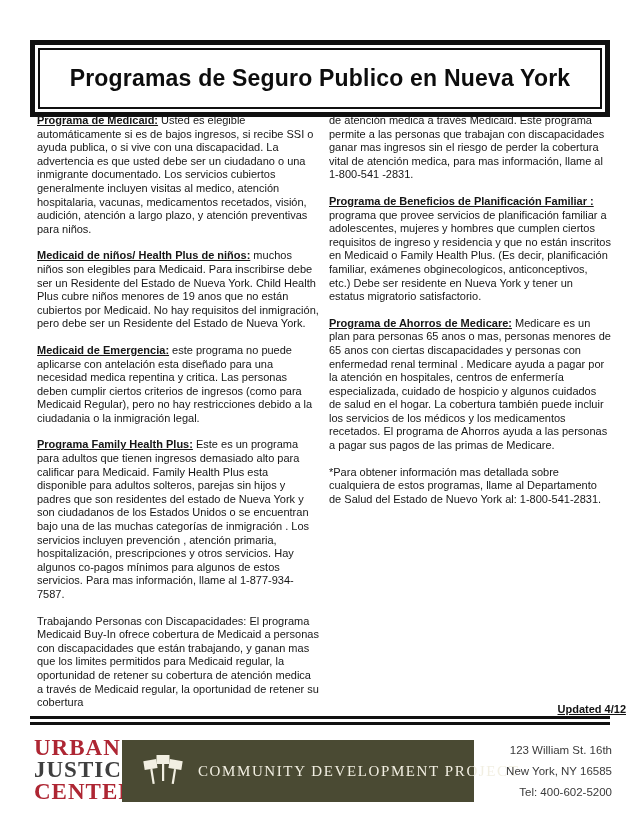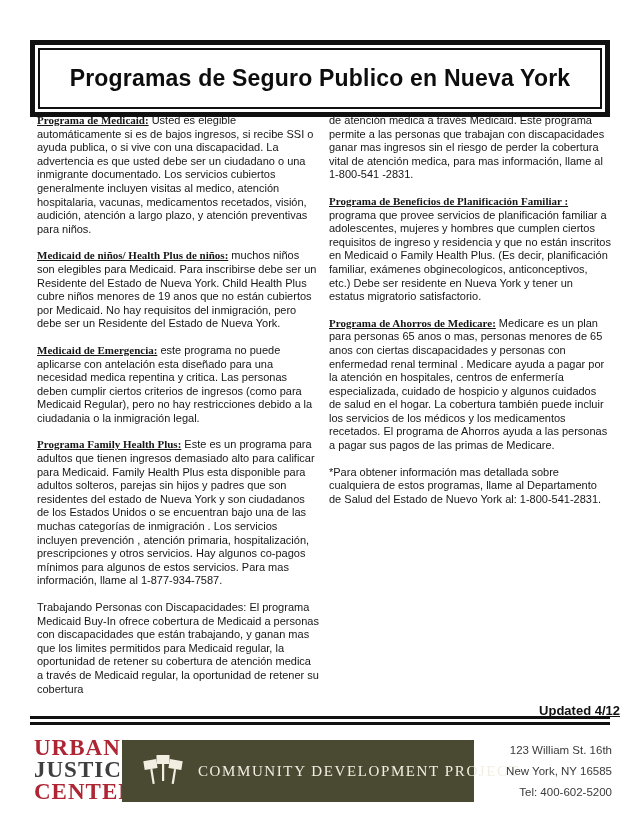"Programa de Medicaid:" .para-heading { font-family: Liberation Serif, serif -> none }
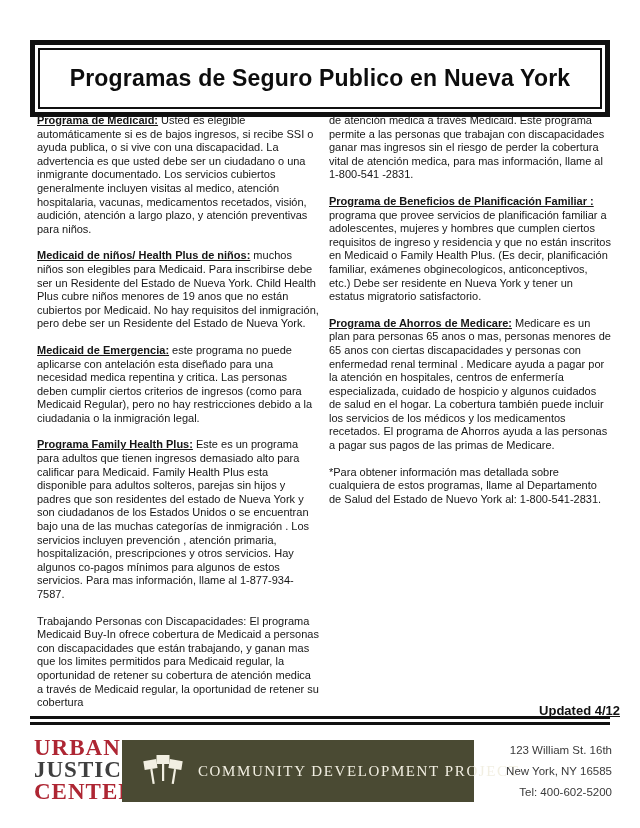"Updated 4/12" .updated { font-size: 13px -> 11px; right: 20px -> 14px }
